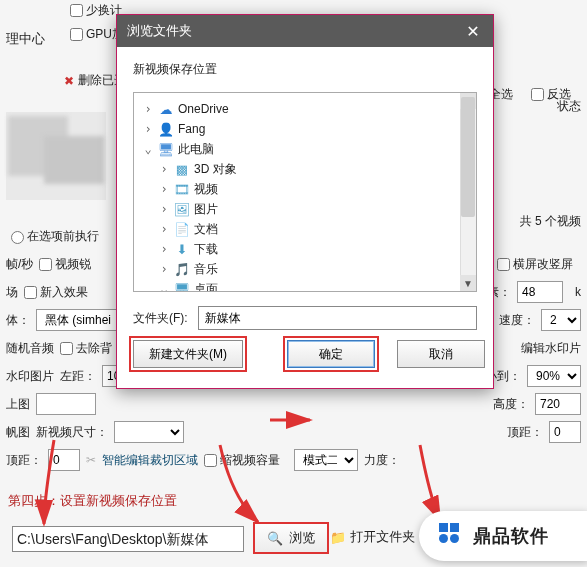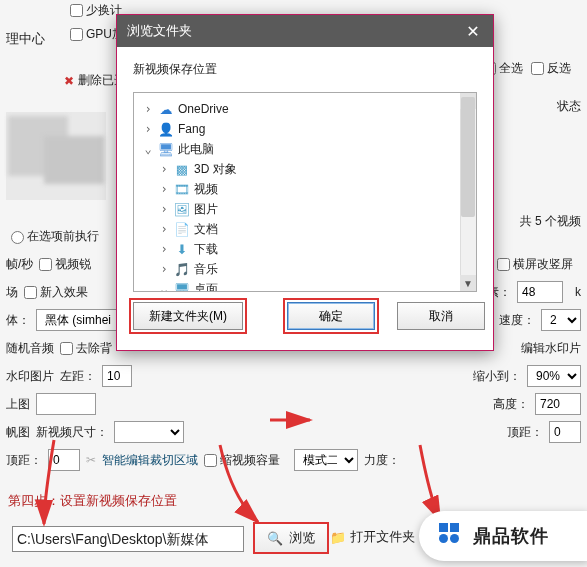"全选" div { gap: none -> 10px; top: 60px -> 86px }
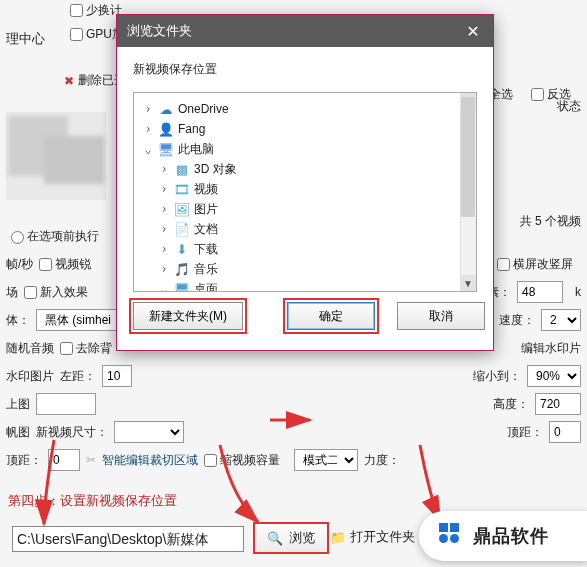"文件夹(F):" div.folderline { html: none -> <div> <span>文件夹(F):</span> <input> </div> }
